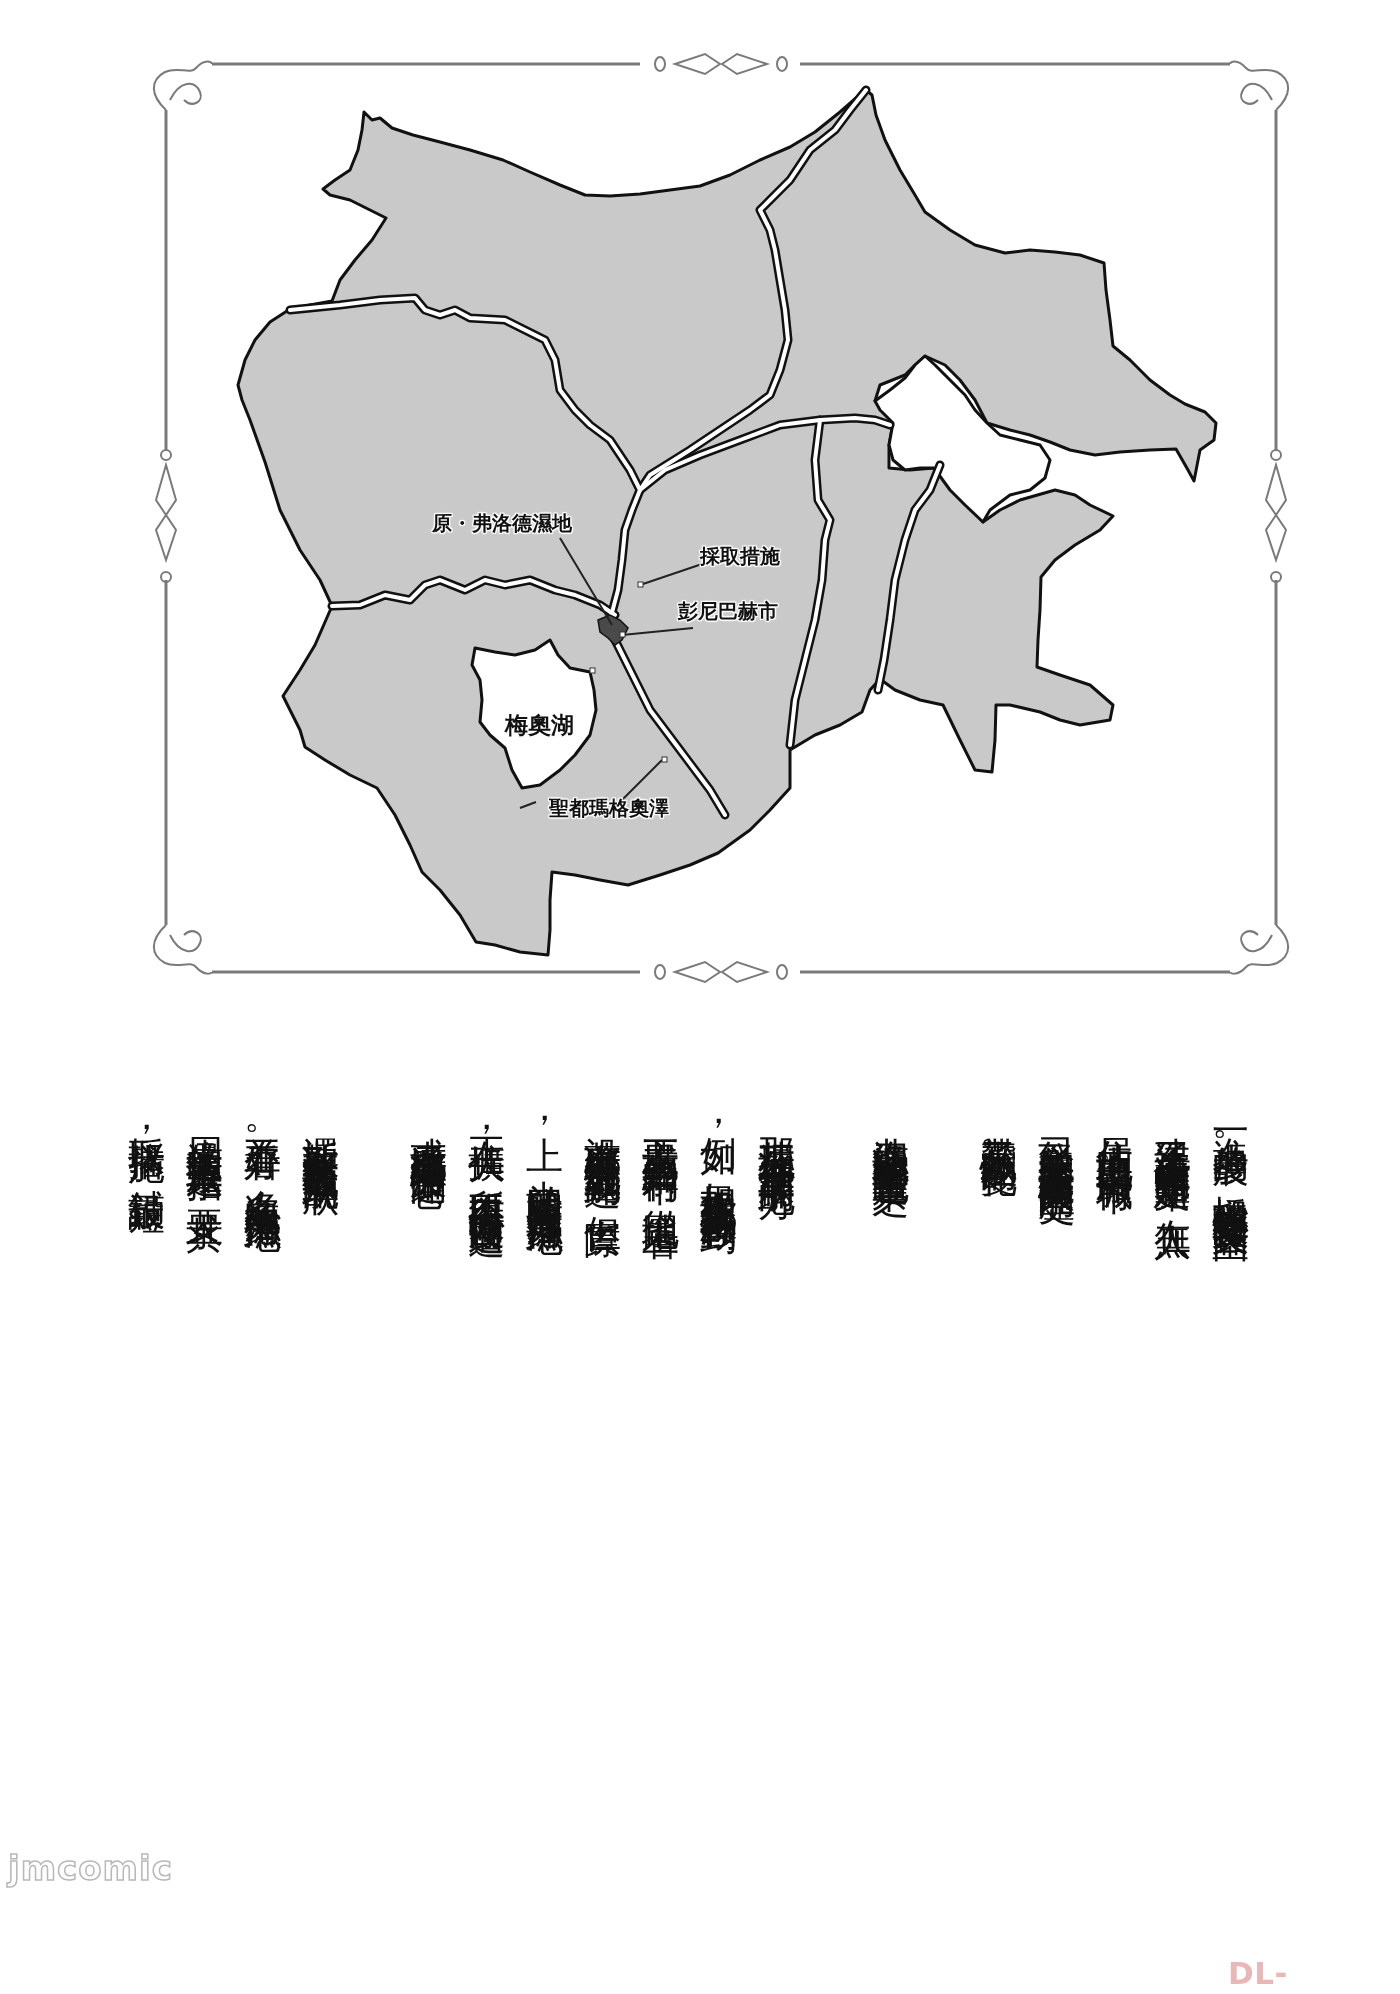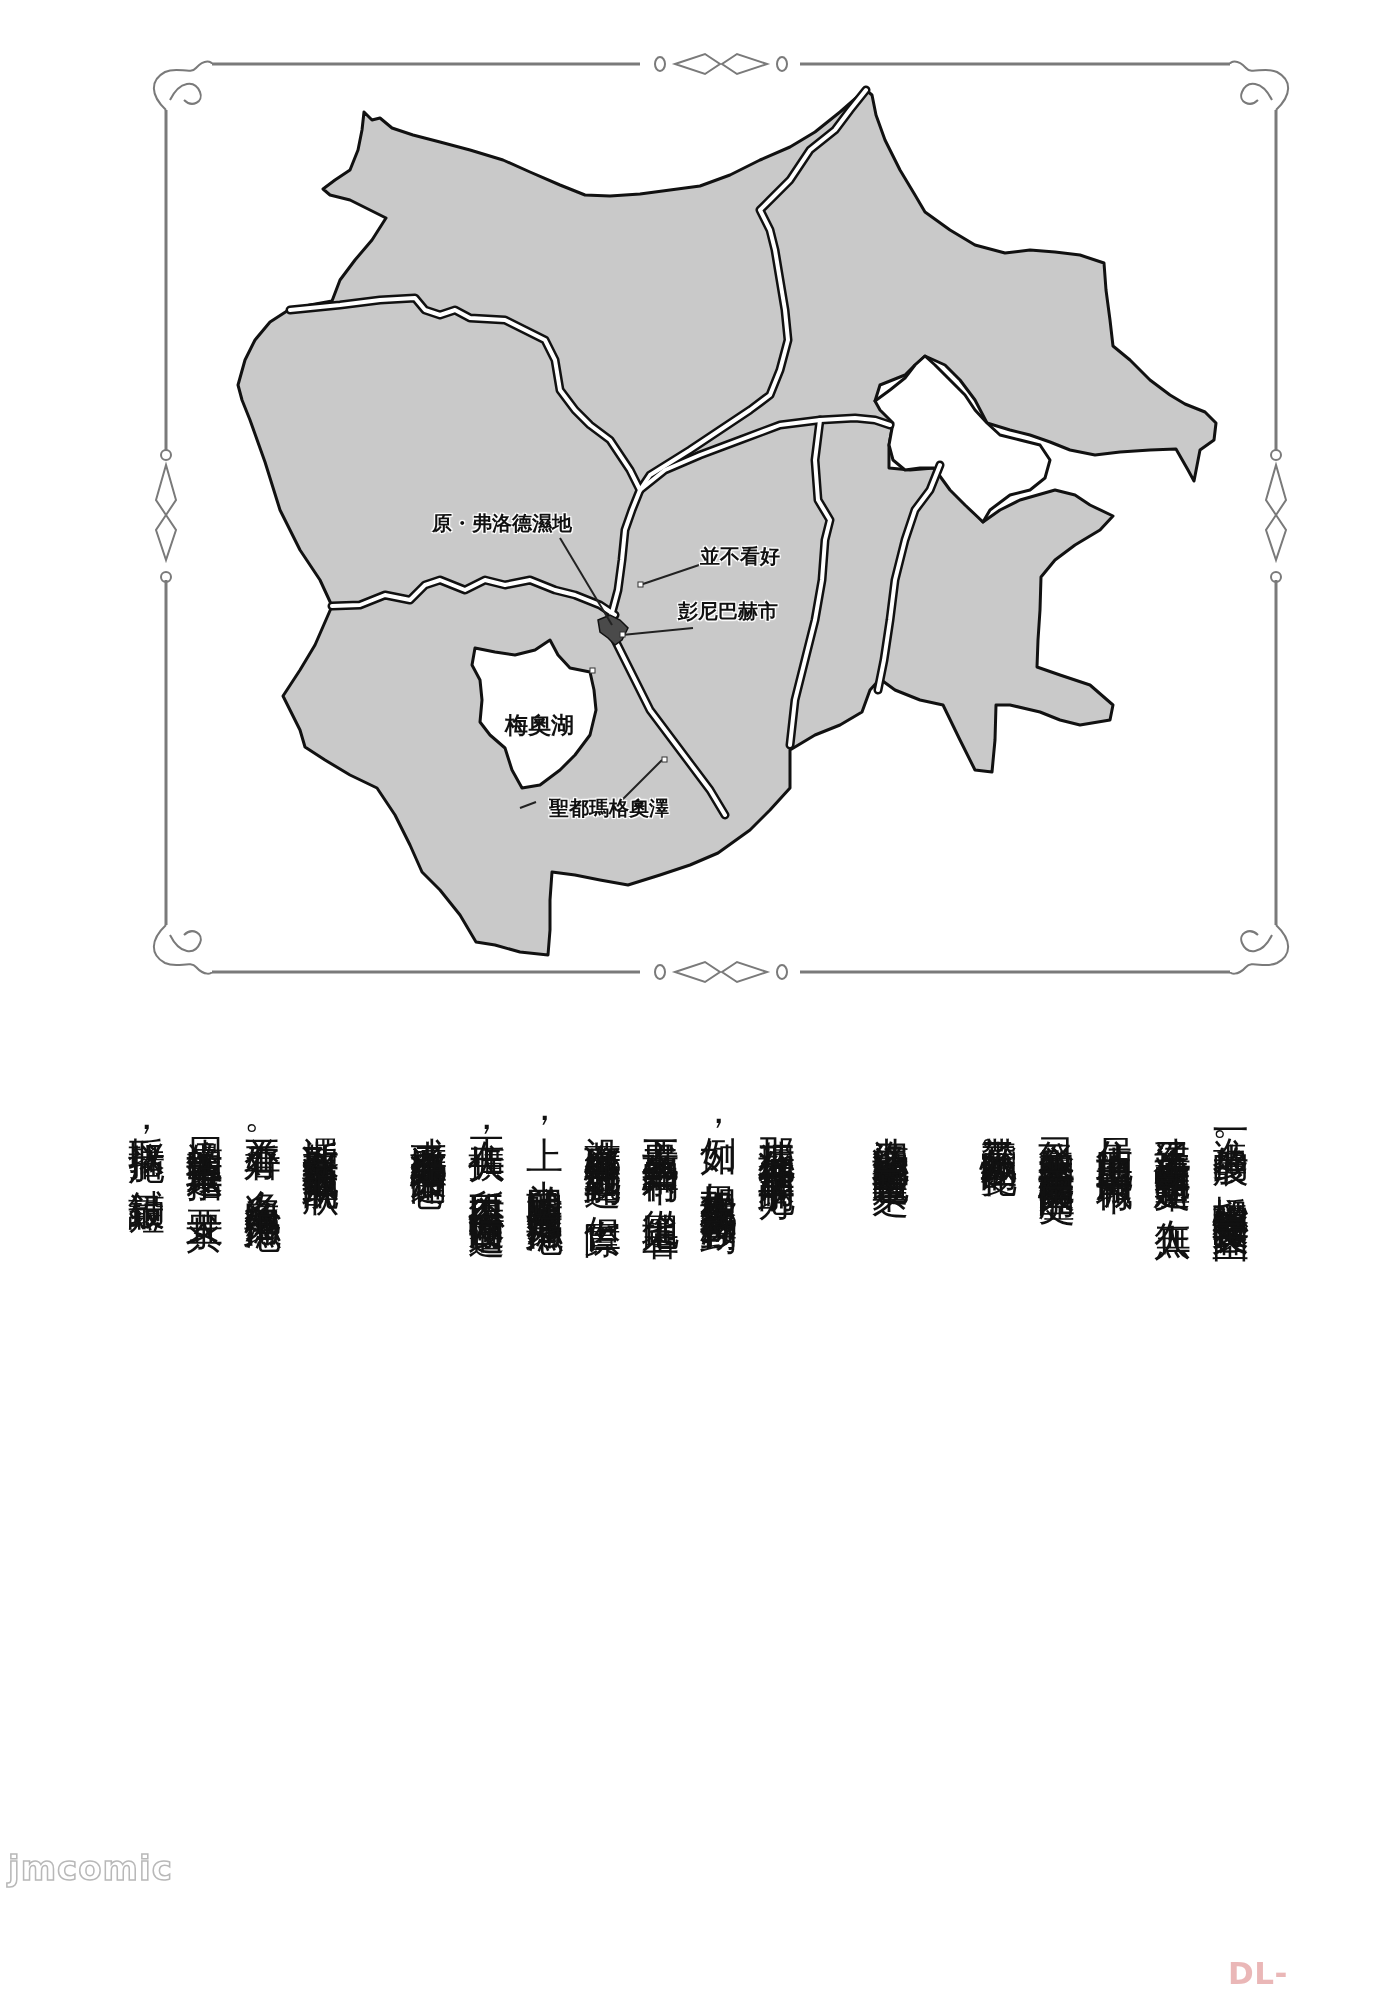"並不看好" div.map-label { text: 並不看好 -> 採取措施 }
